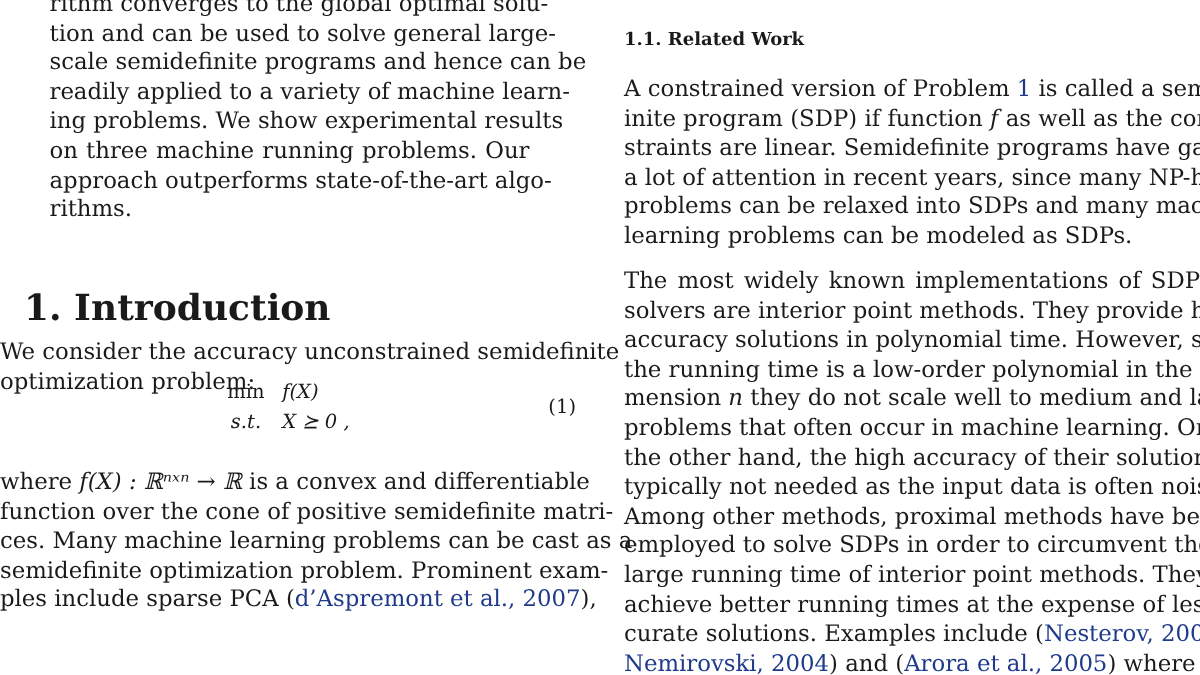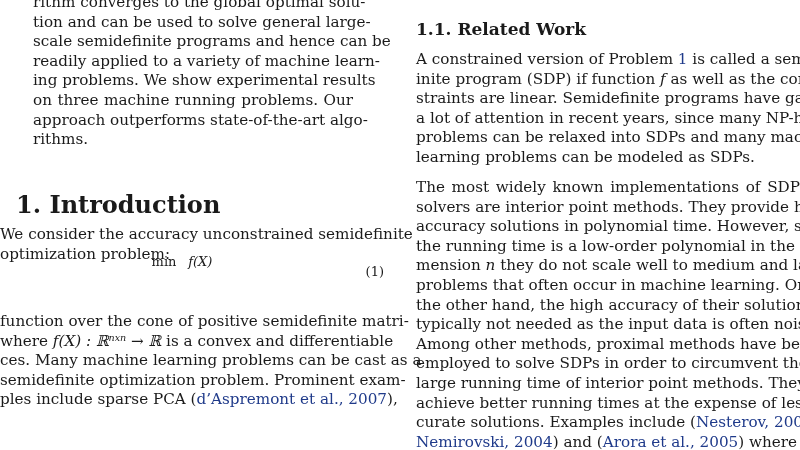"1.1. Related Work" .h2 { font-size: 17px -> 12px }
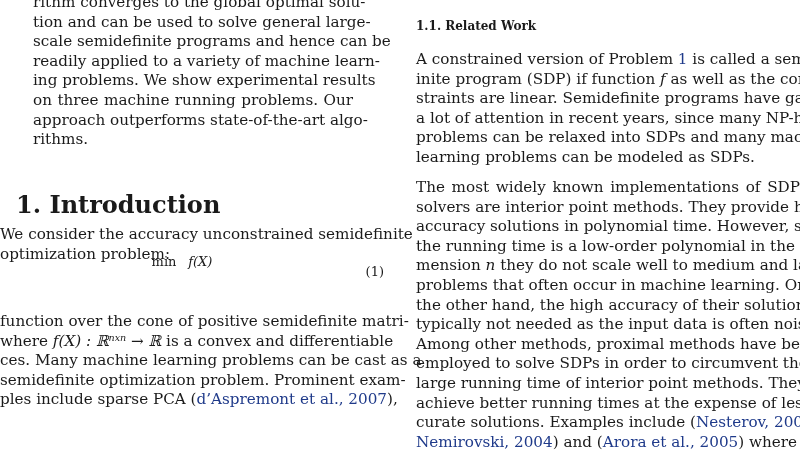"s.t. X ⪰ 0 ," div.r2 { html: none -> <div> <span>s.t.</span> <span>X ⪰ 0 ,</span> </div> }
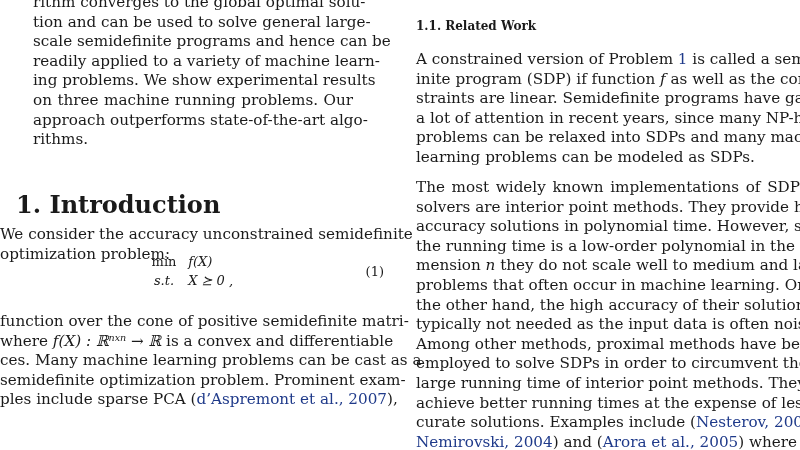"function over the cone of" span.line { order: before "where f(X) : ℝⁿˣⁿ →" -> after "where f(X) : ℝⁿˣⁿ →" }
